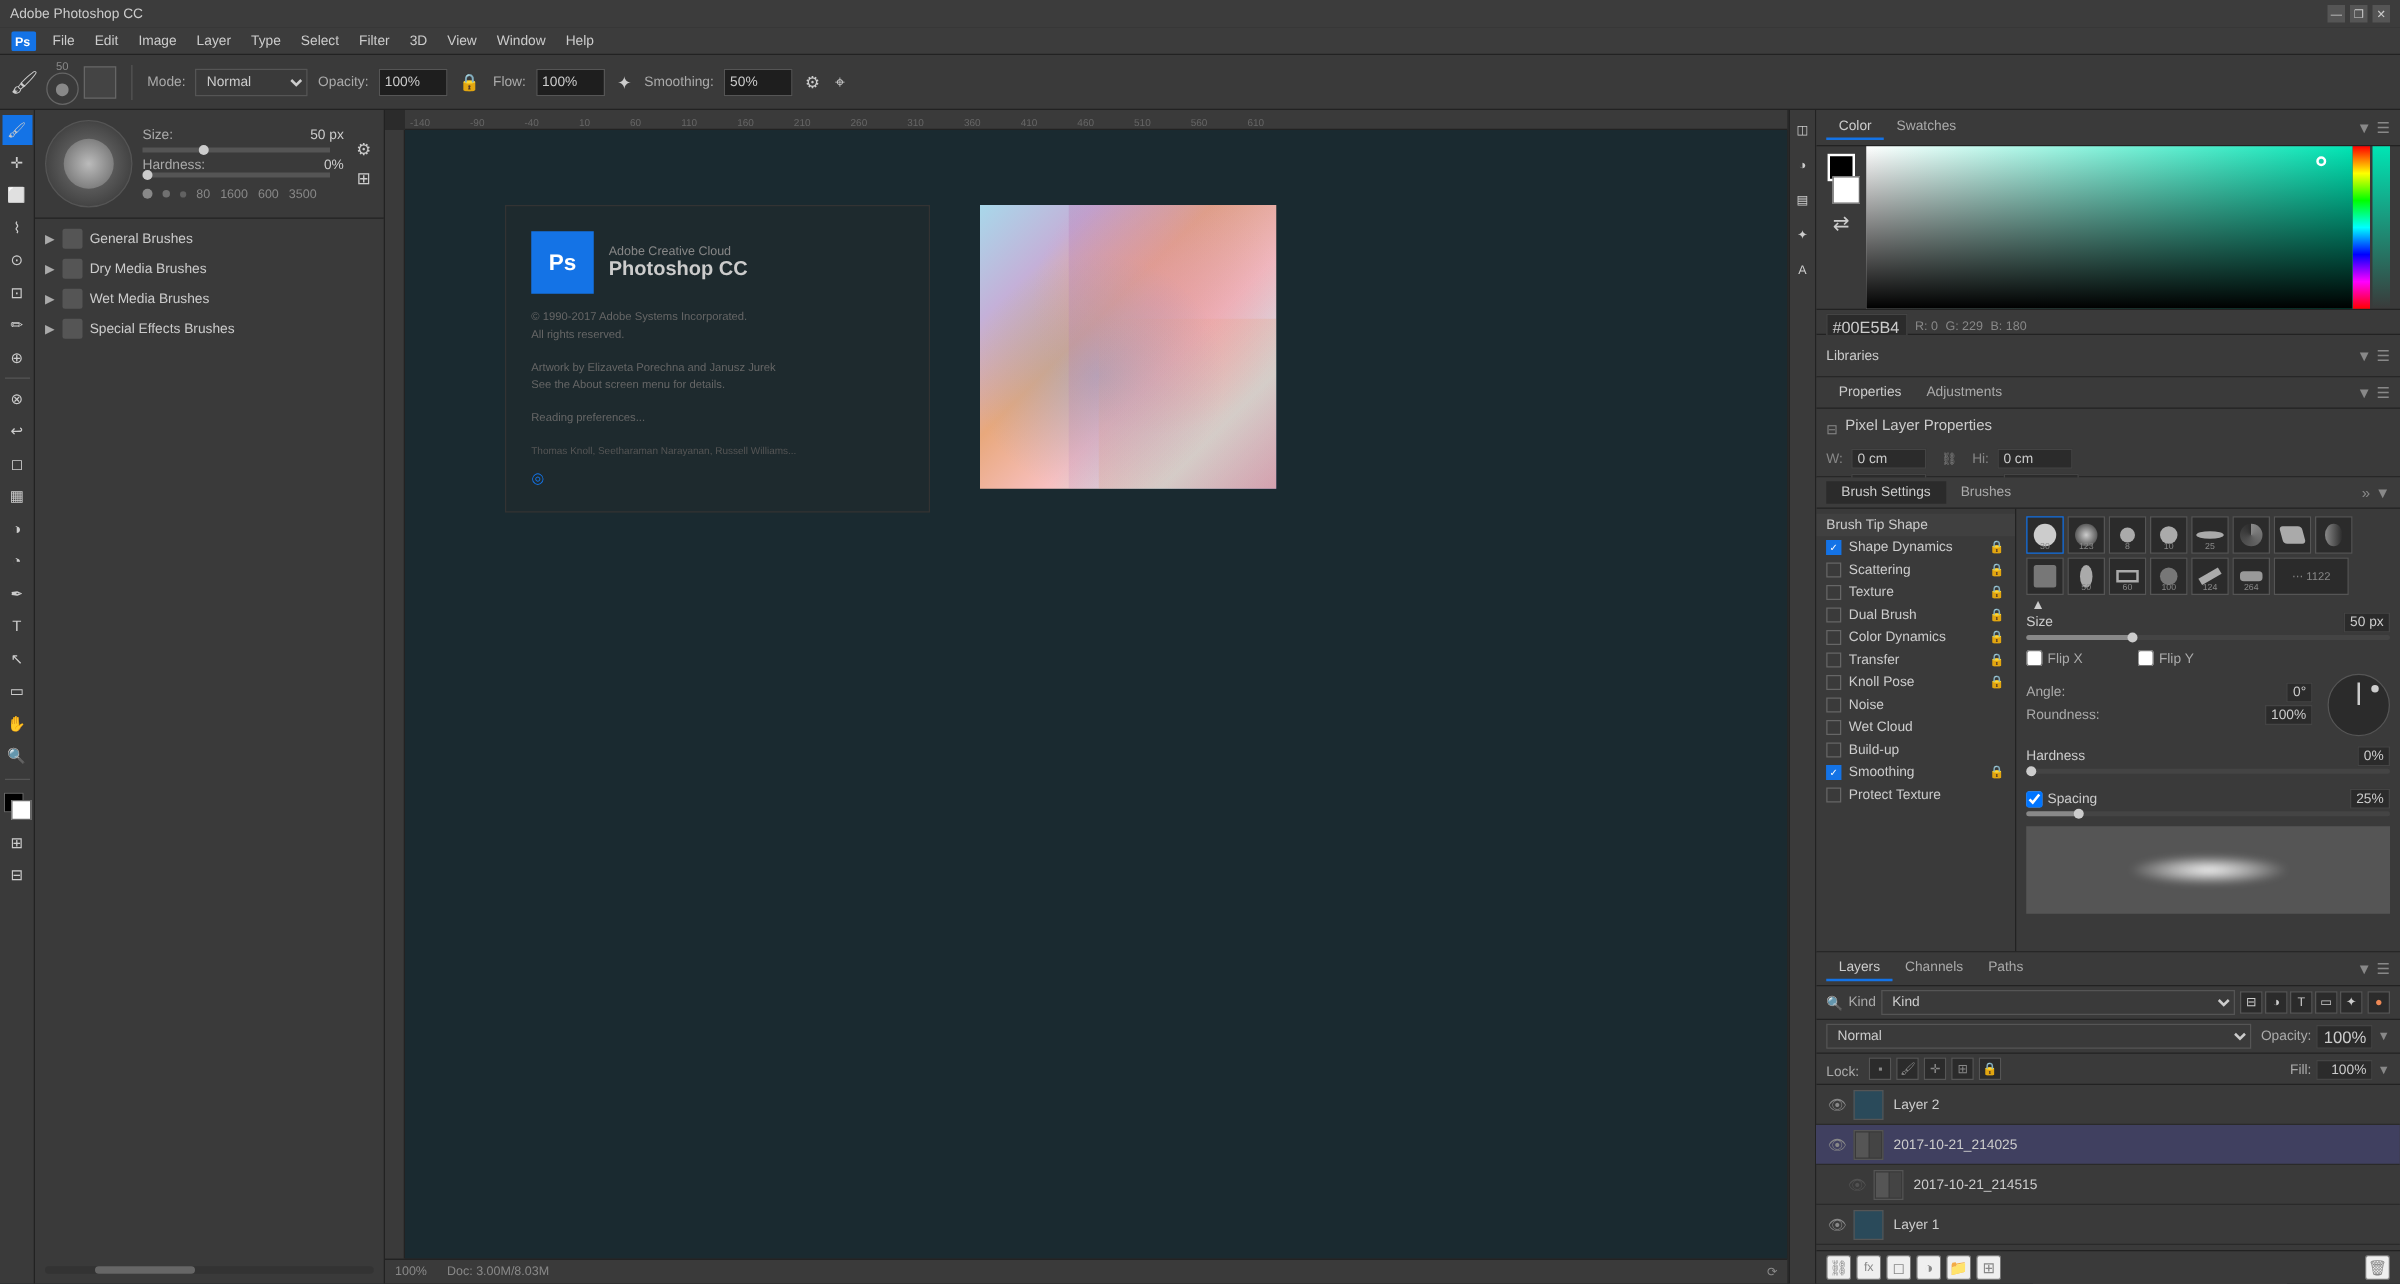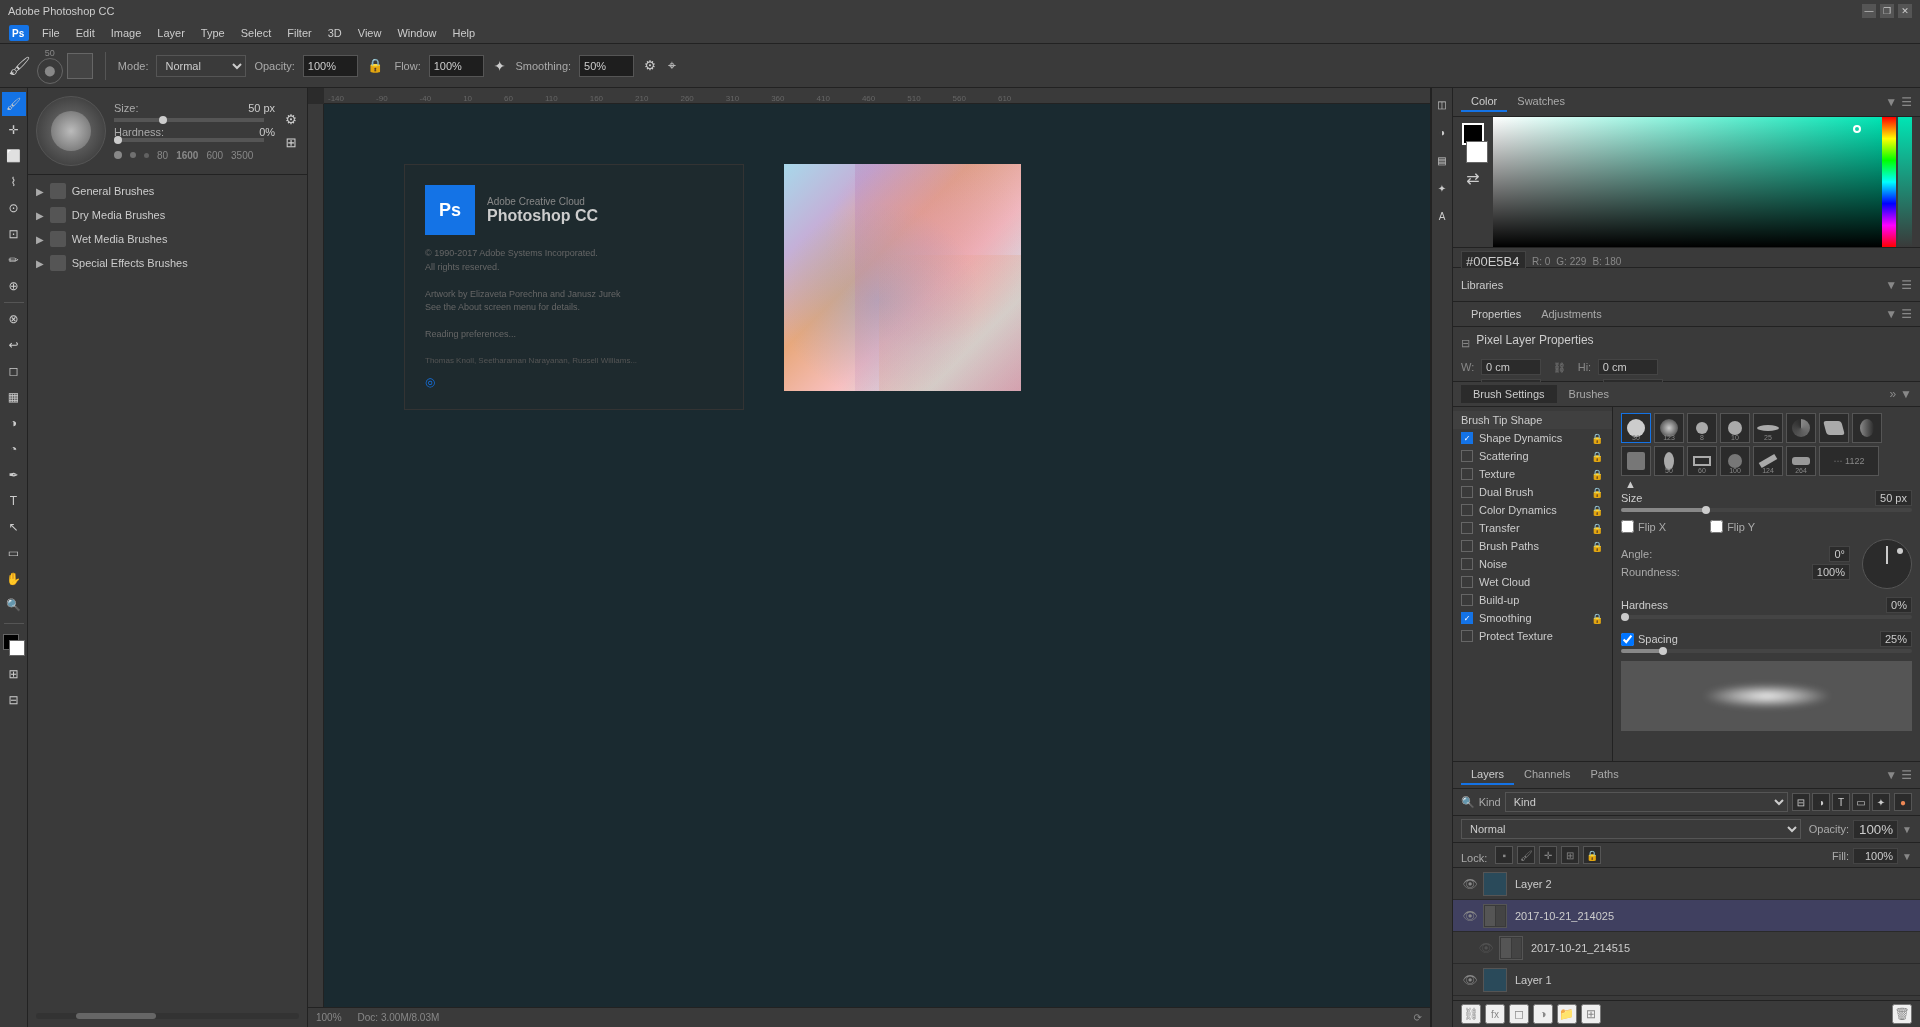"1600" span { font-weight: bold -> none }
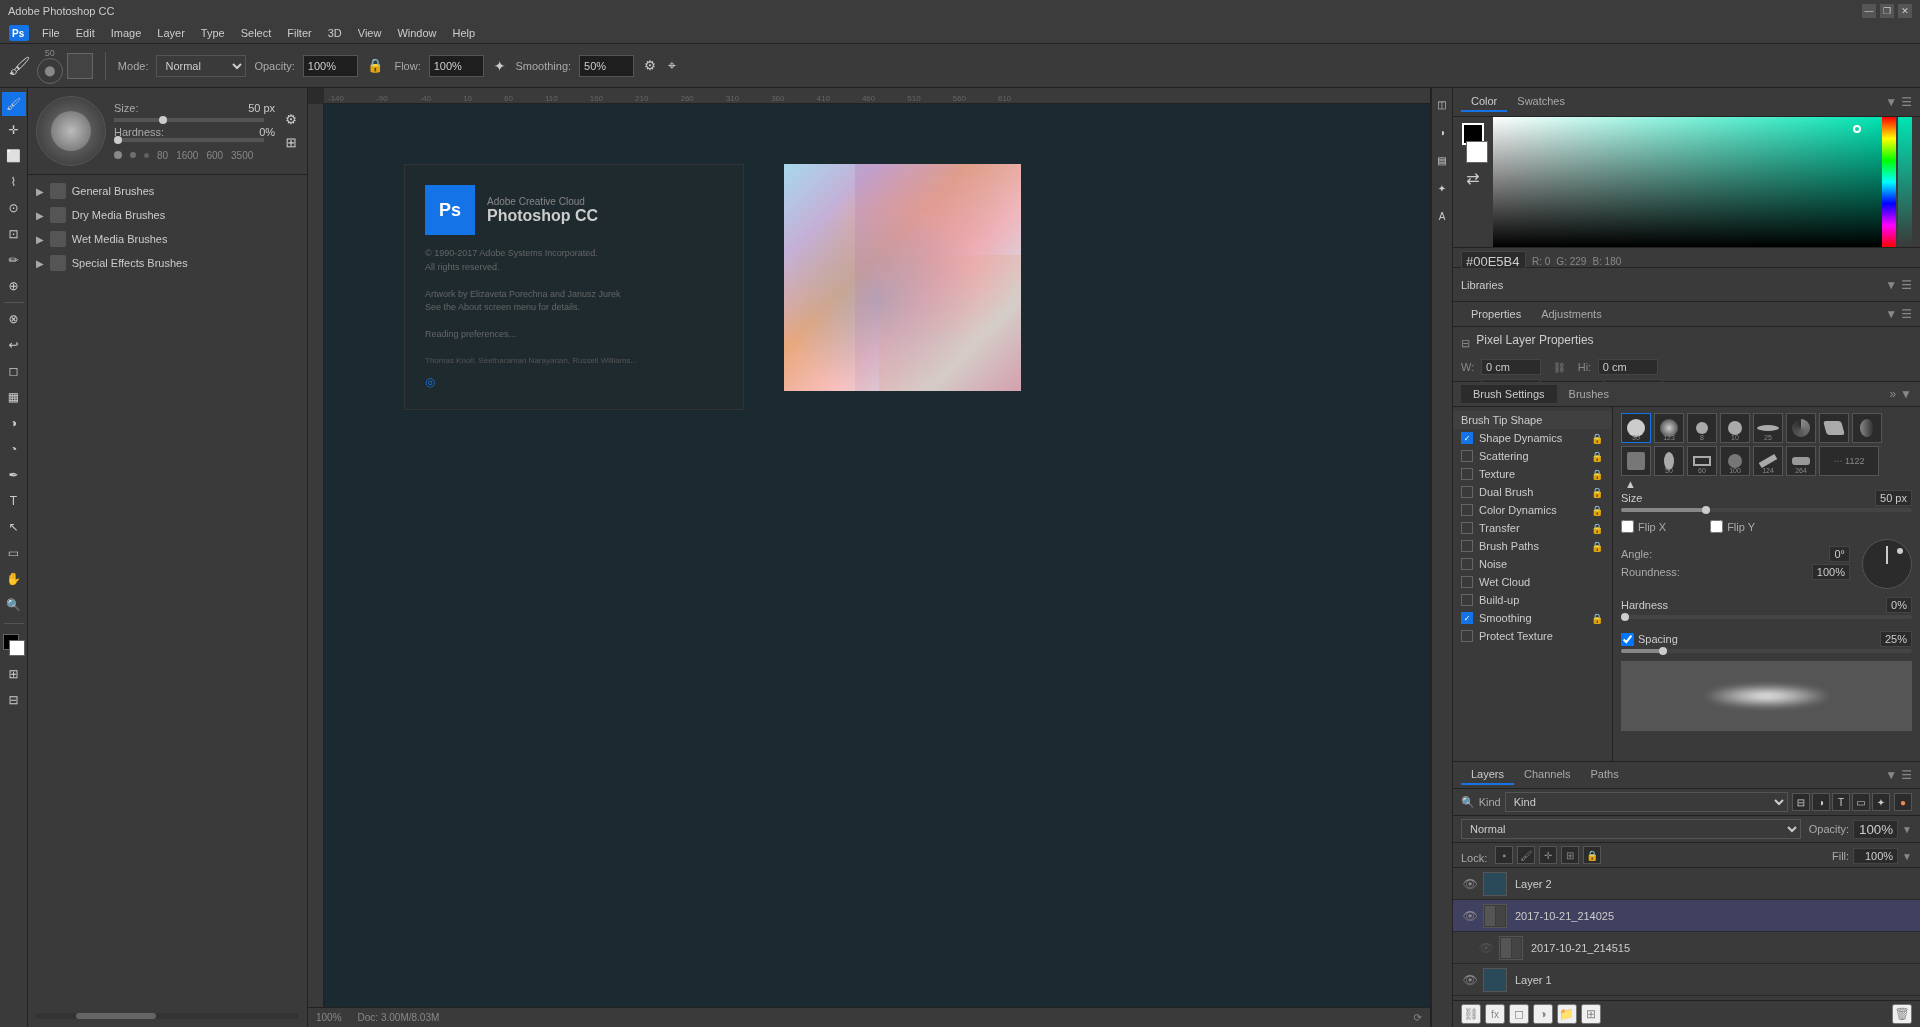"Brush Paths" span.bs-label { text: Brush Paths -> Knoll Pose }
